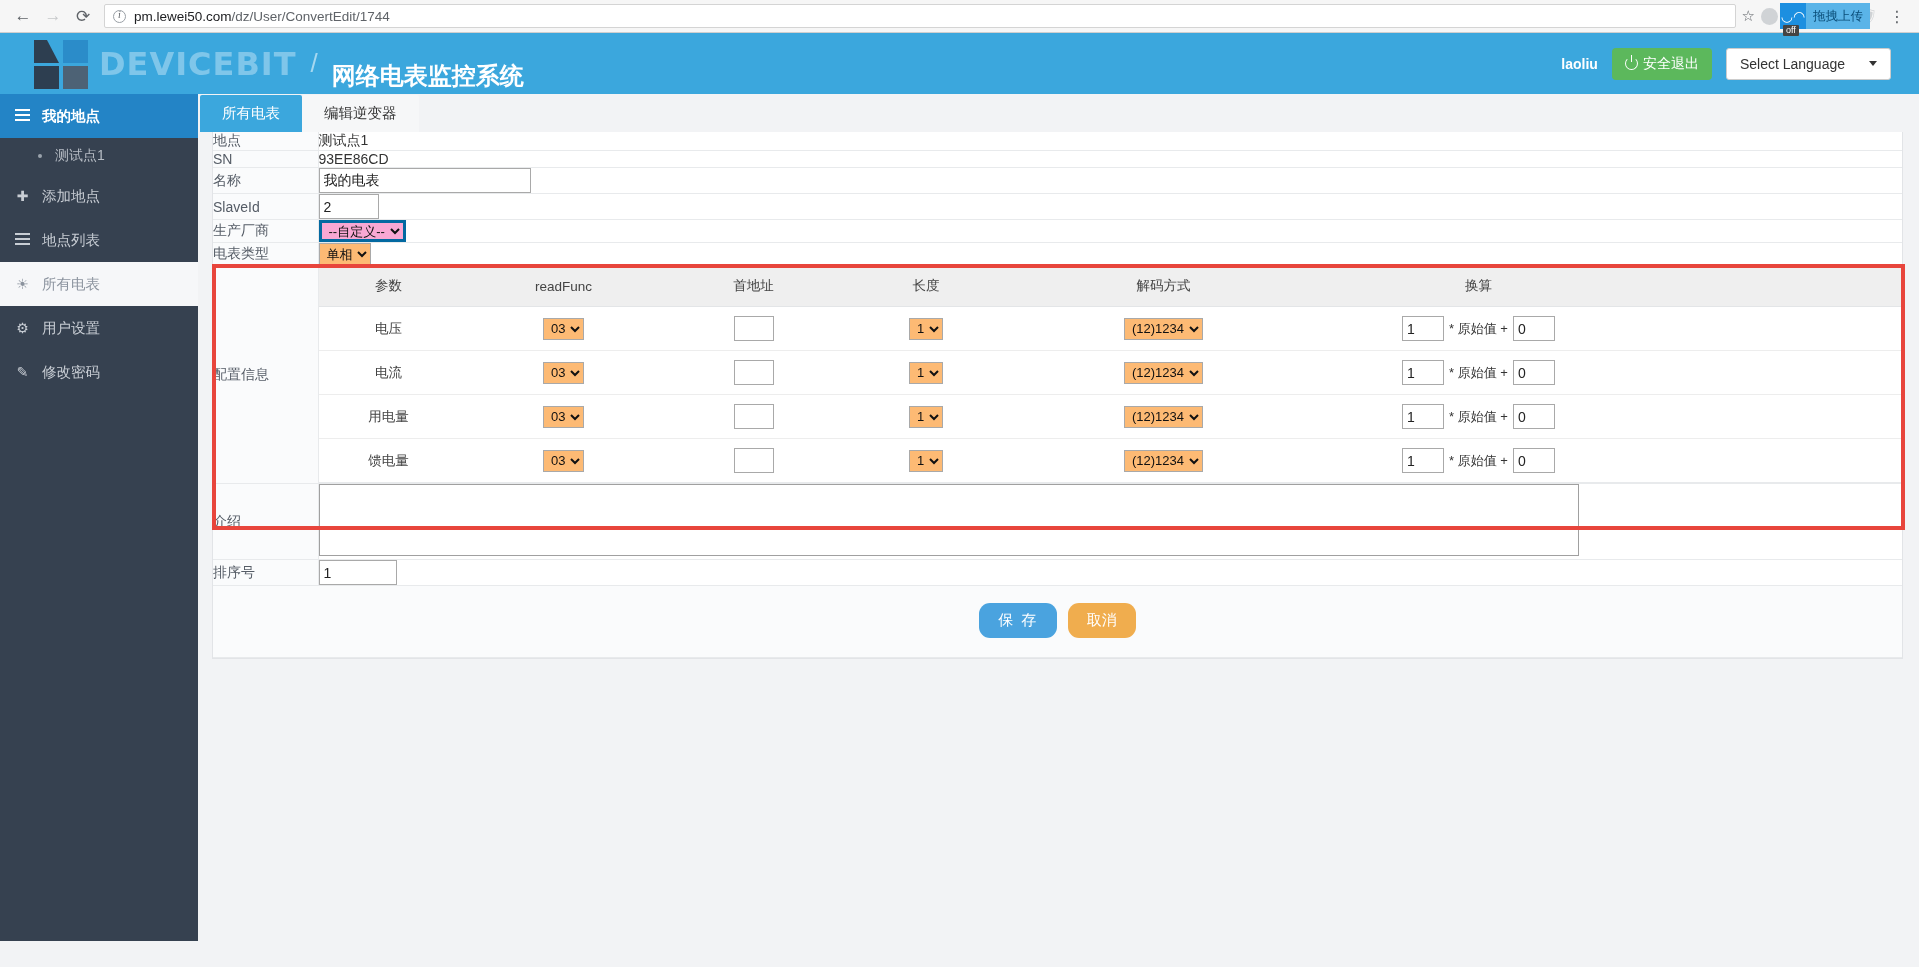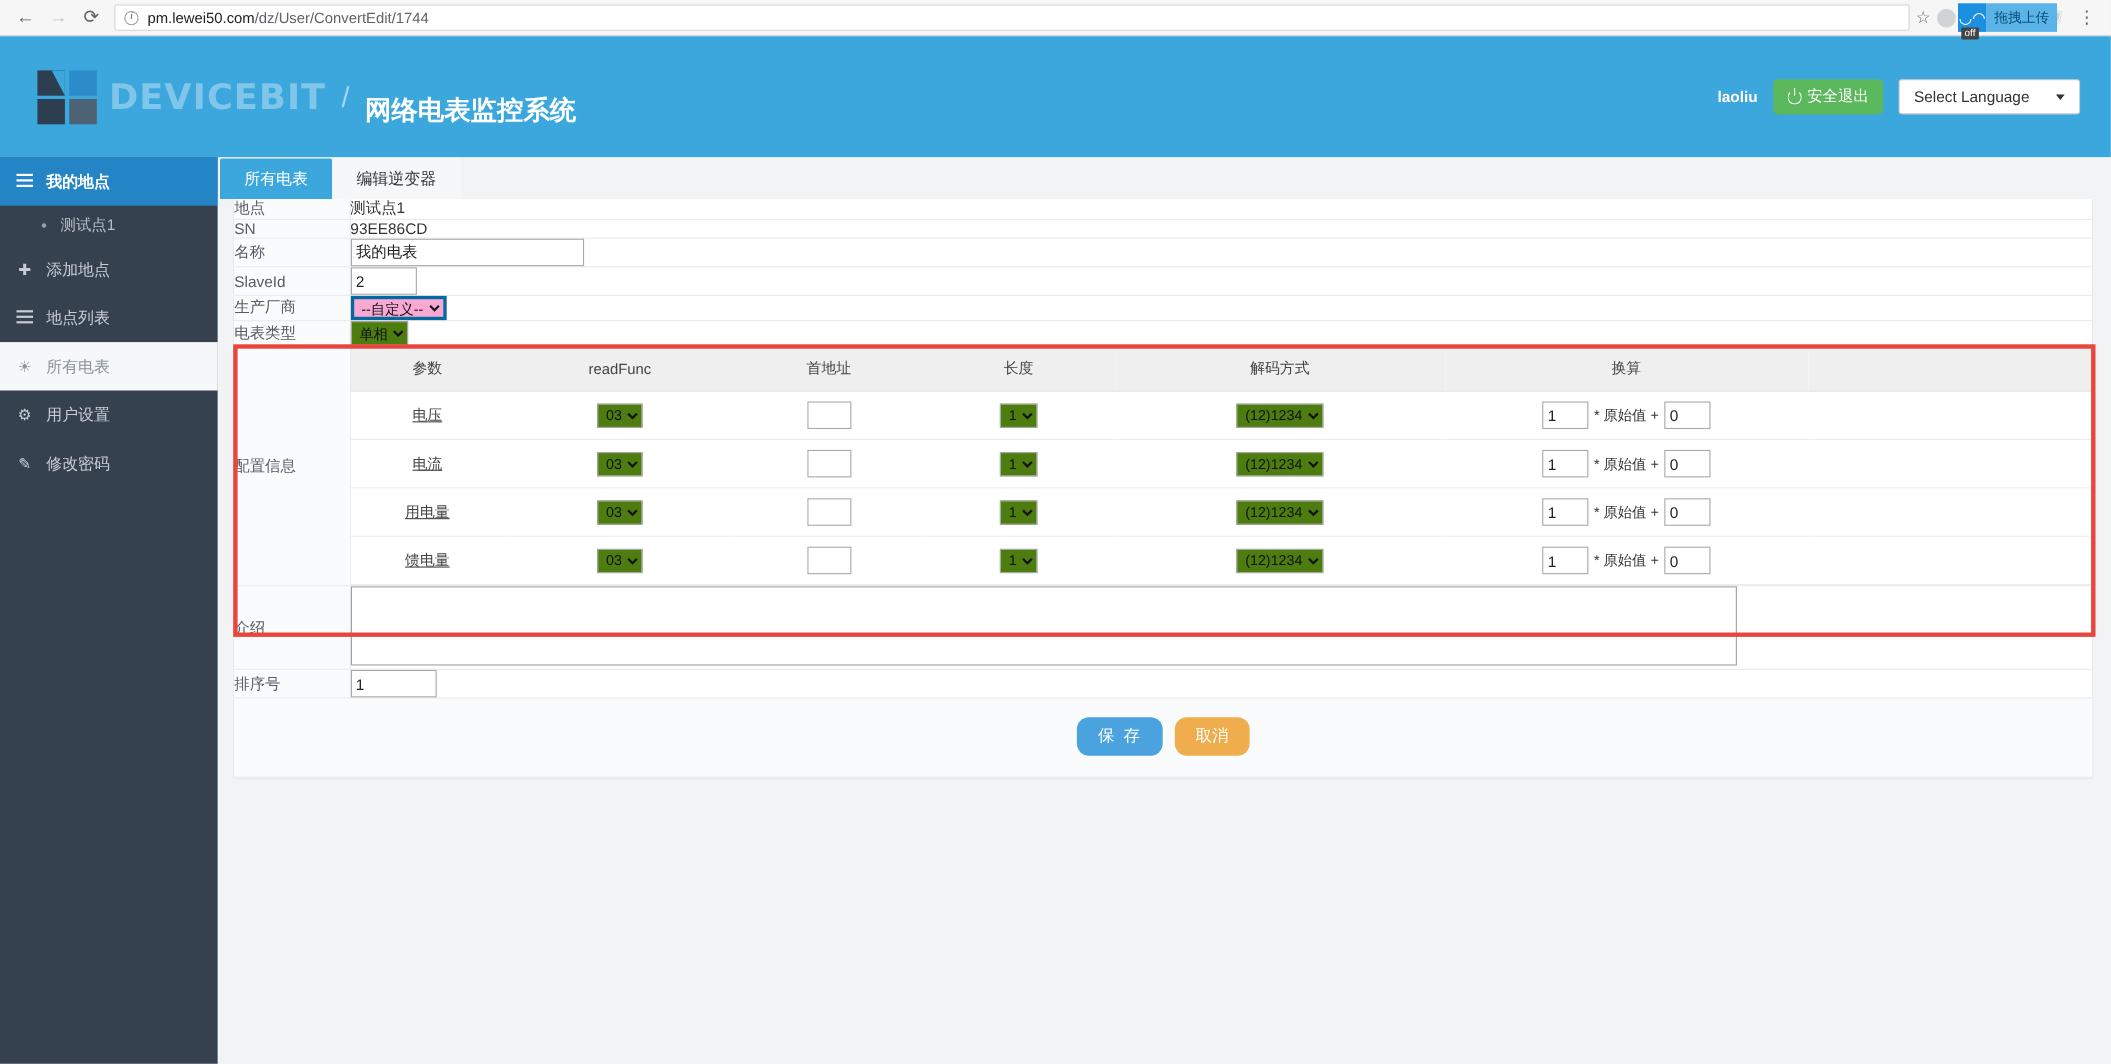"DEVICEBIT" .app-header { height: 110px -> 61px }
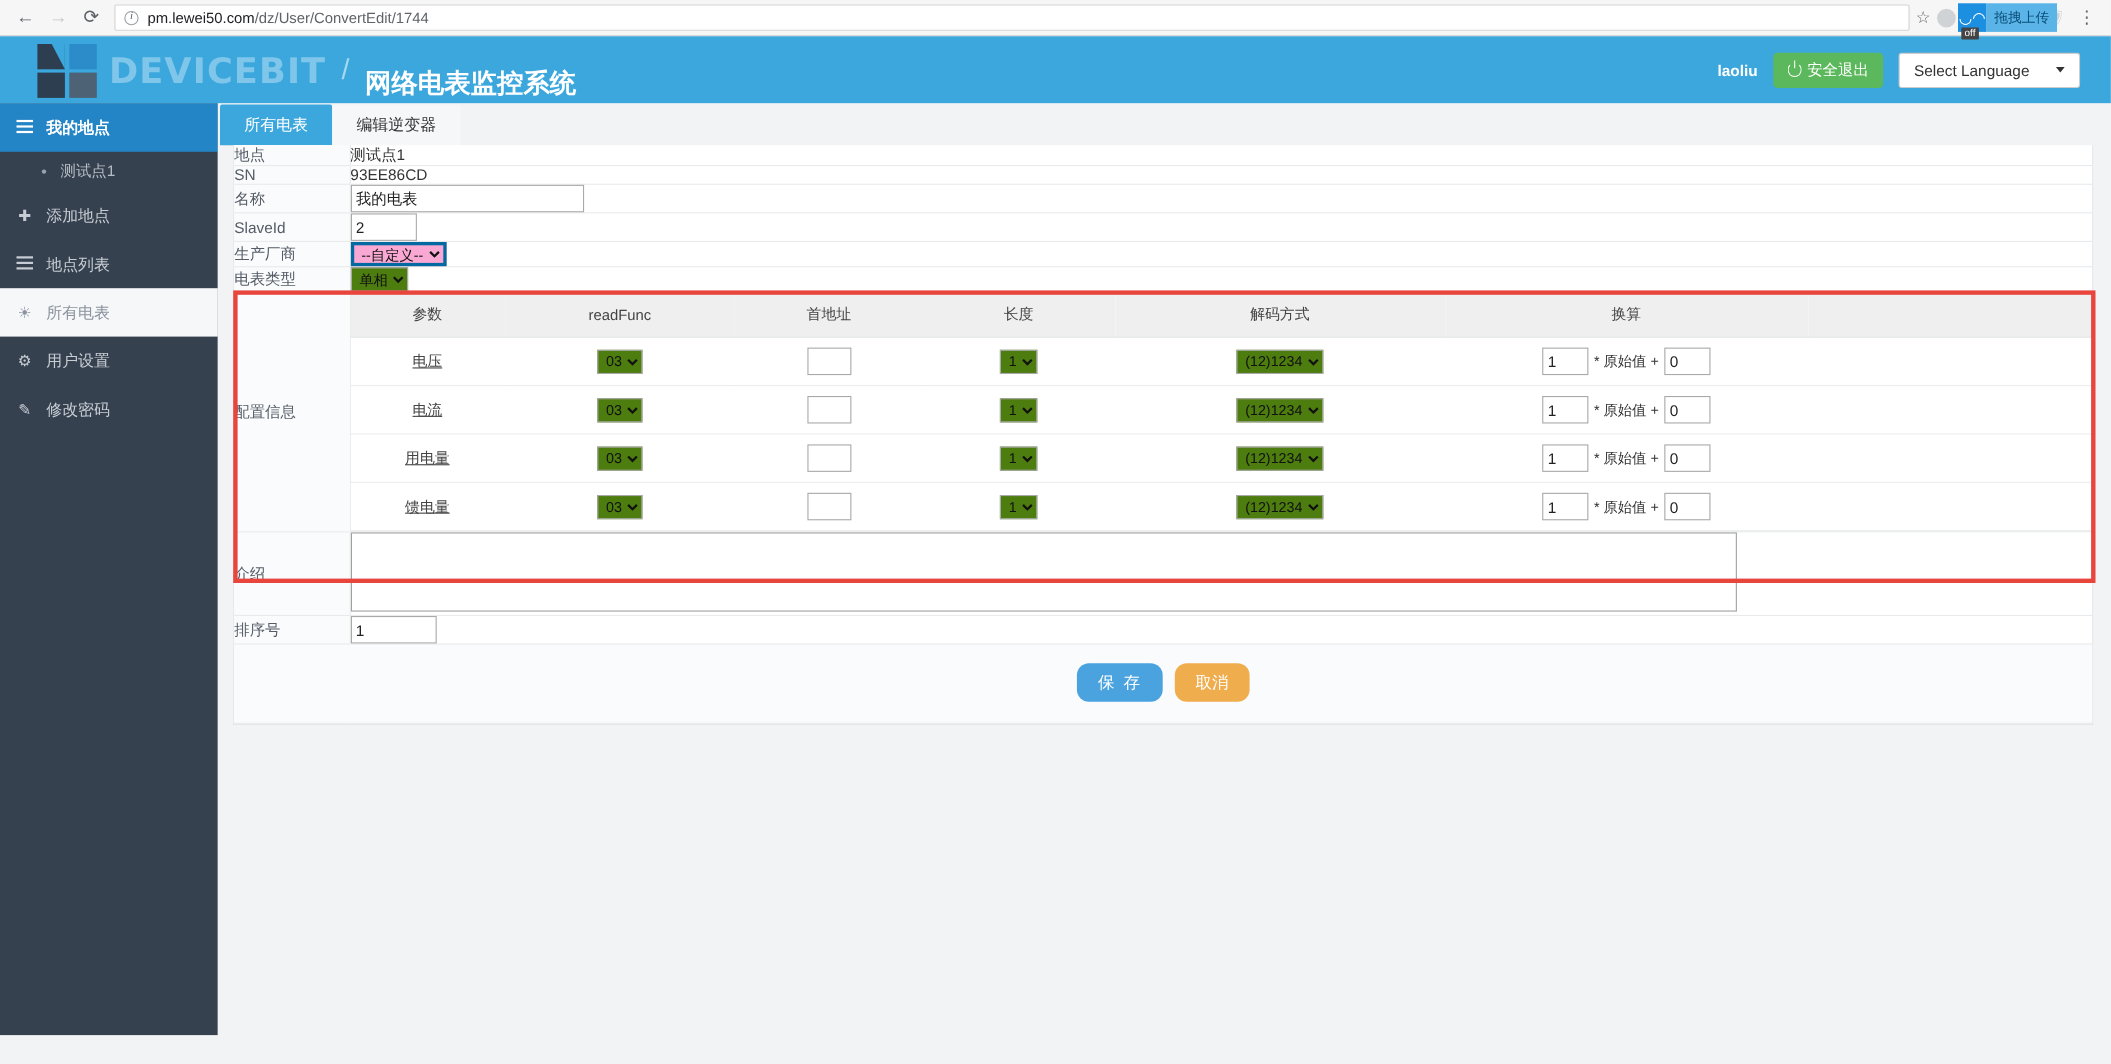"单相" select.sel { background: #4d7c0f -> #fdba74 }
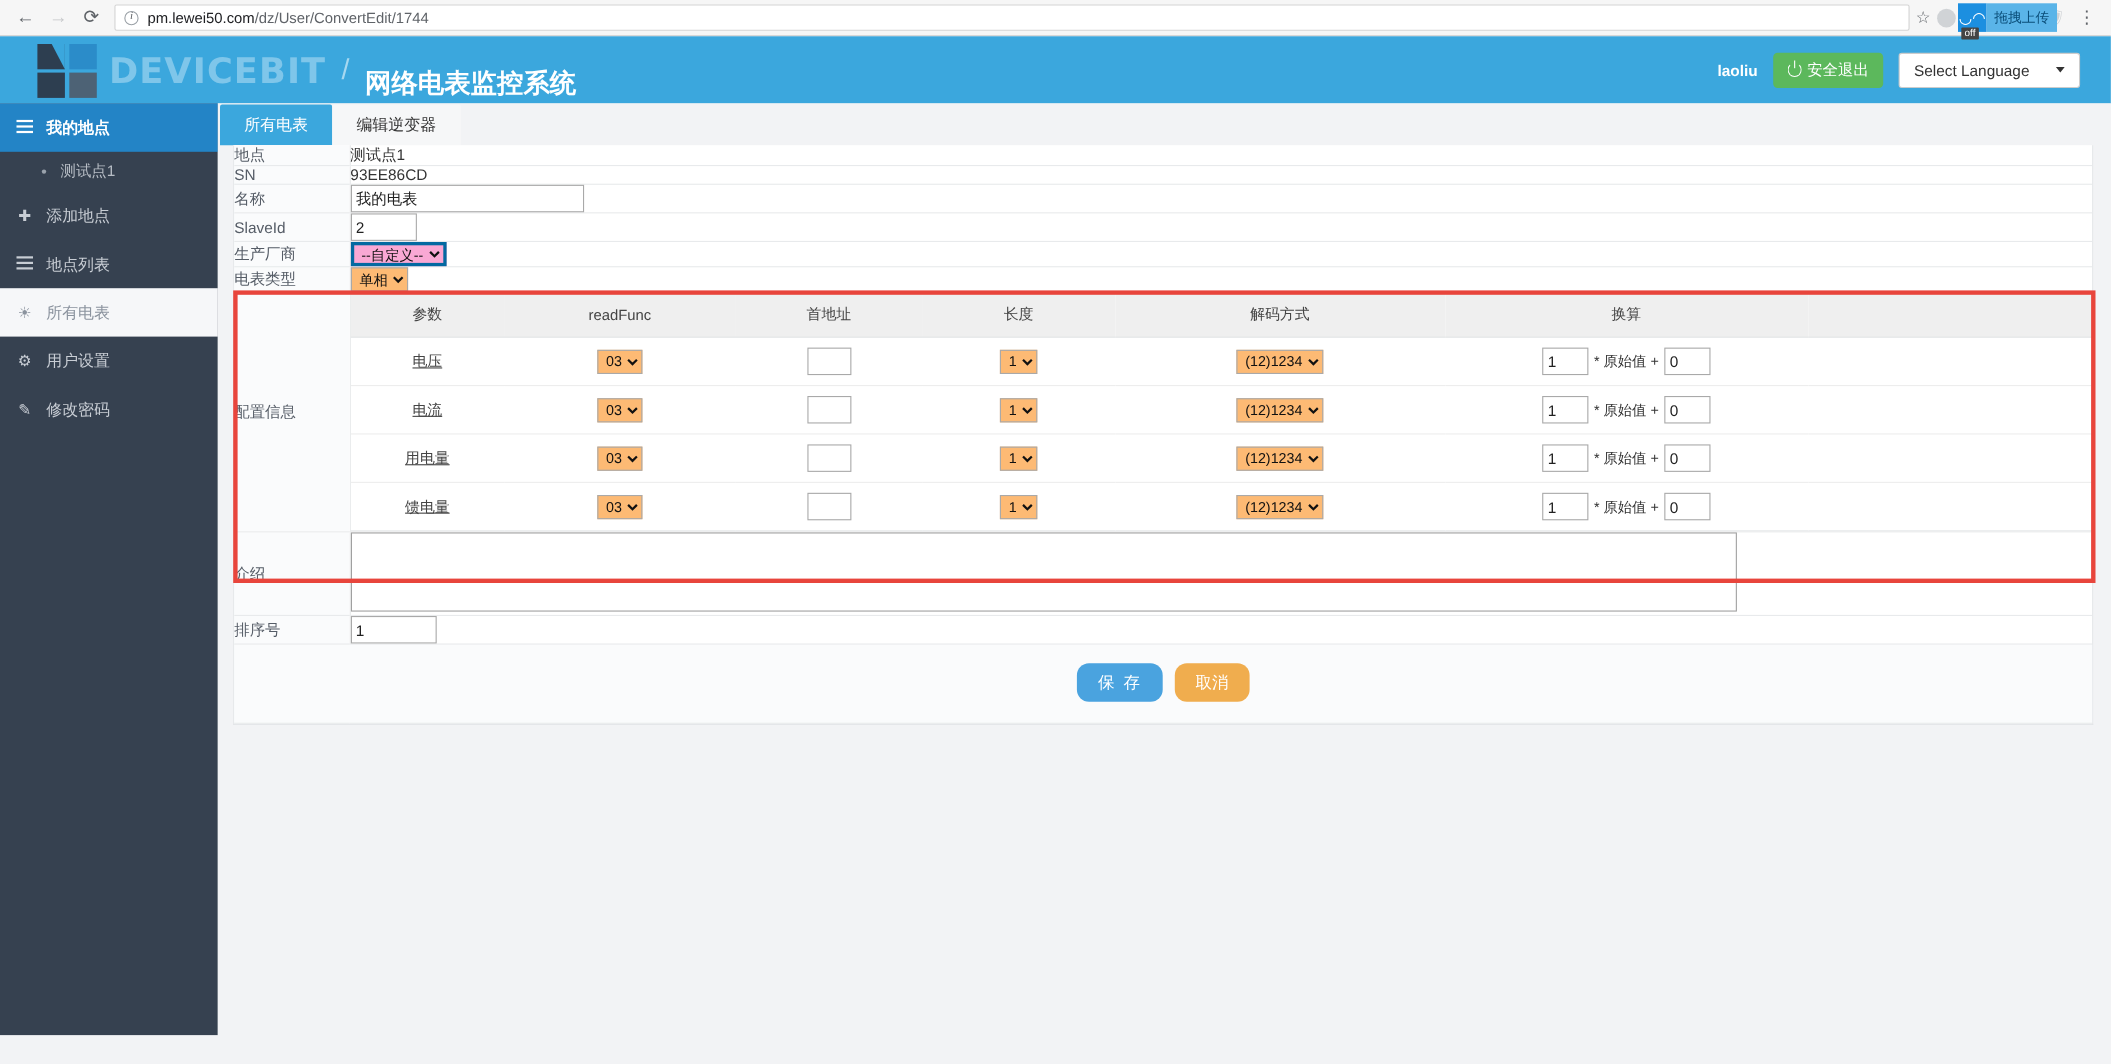"电压" table.cfg td { text-decoration: underline -> none }
